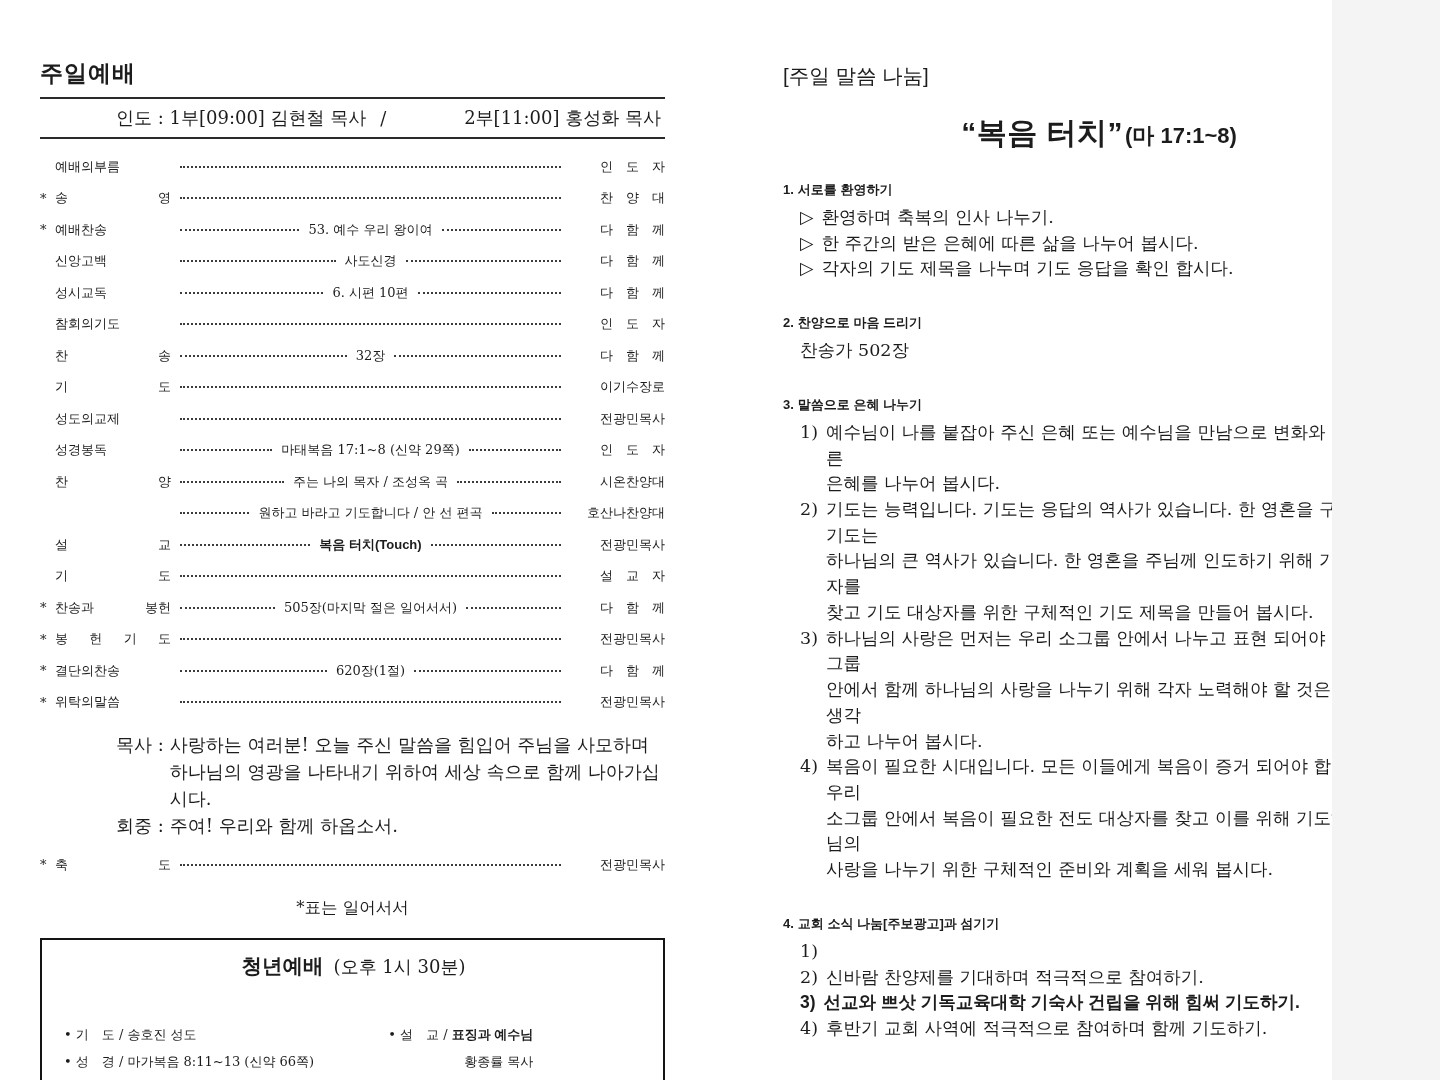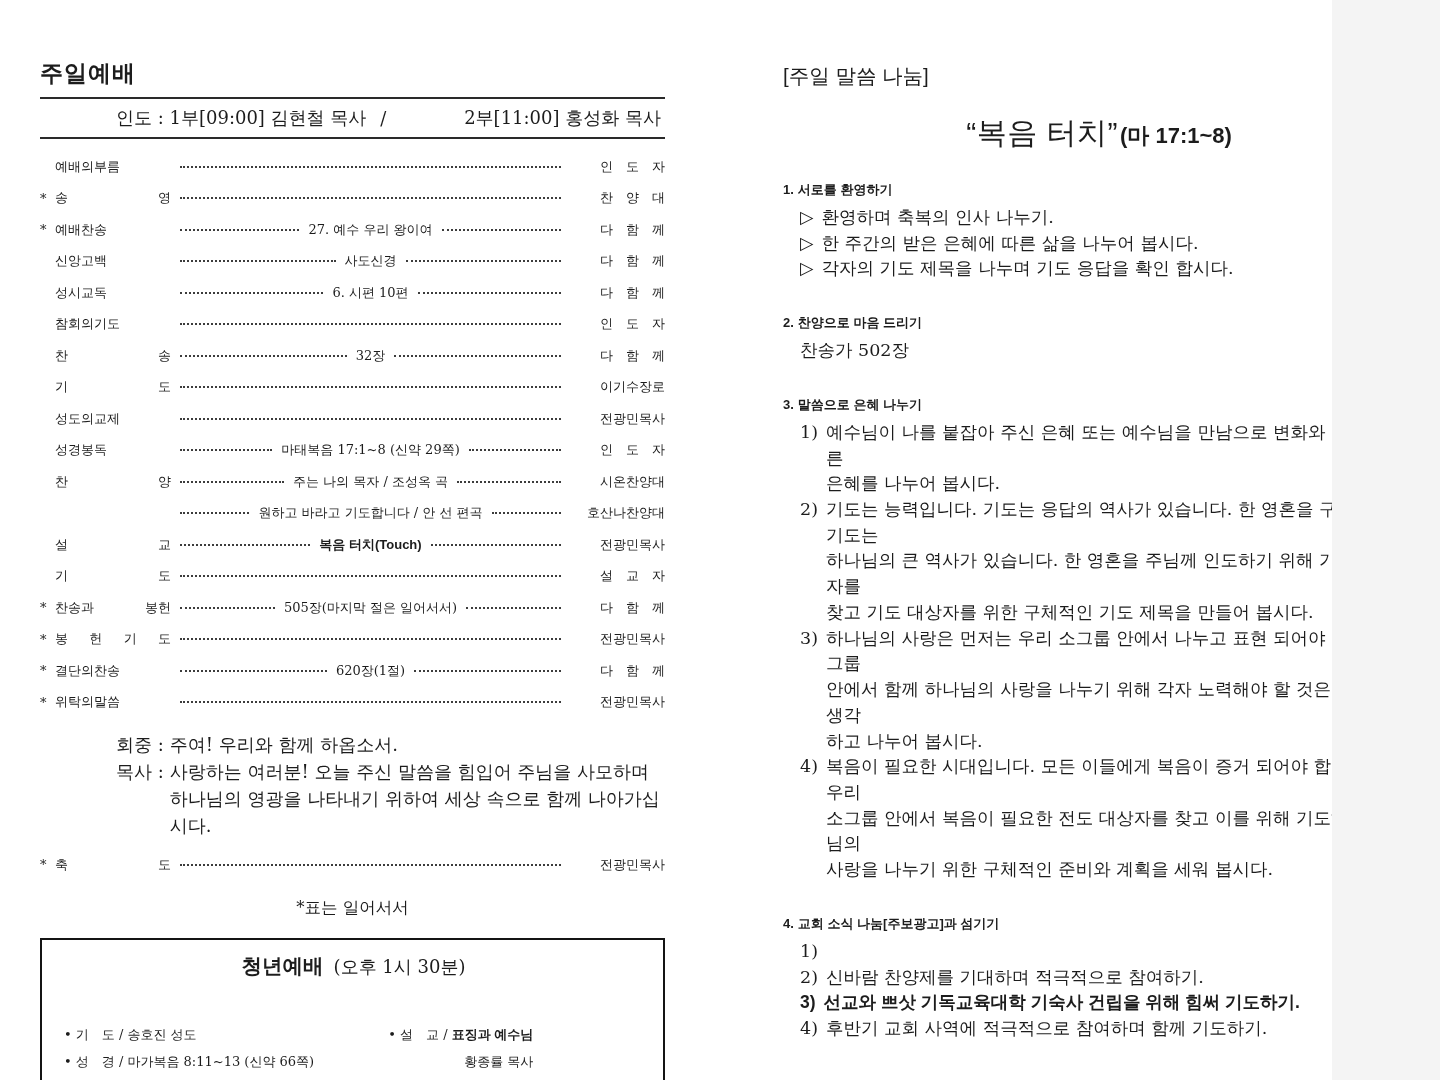"“복음 터치”" .sermon-title .main { font-weight: normal -> bold }
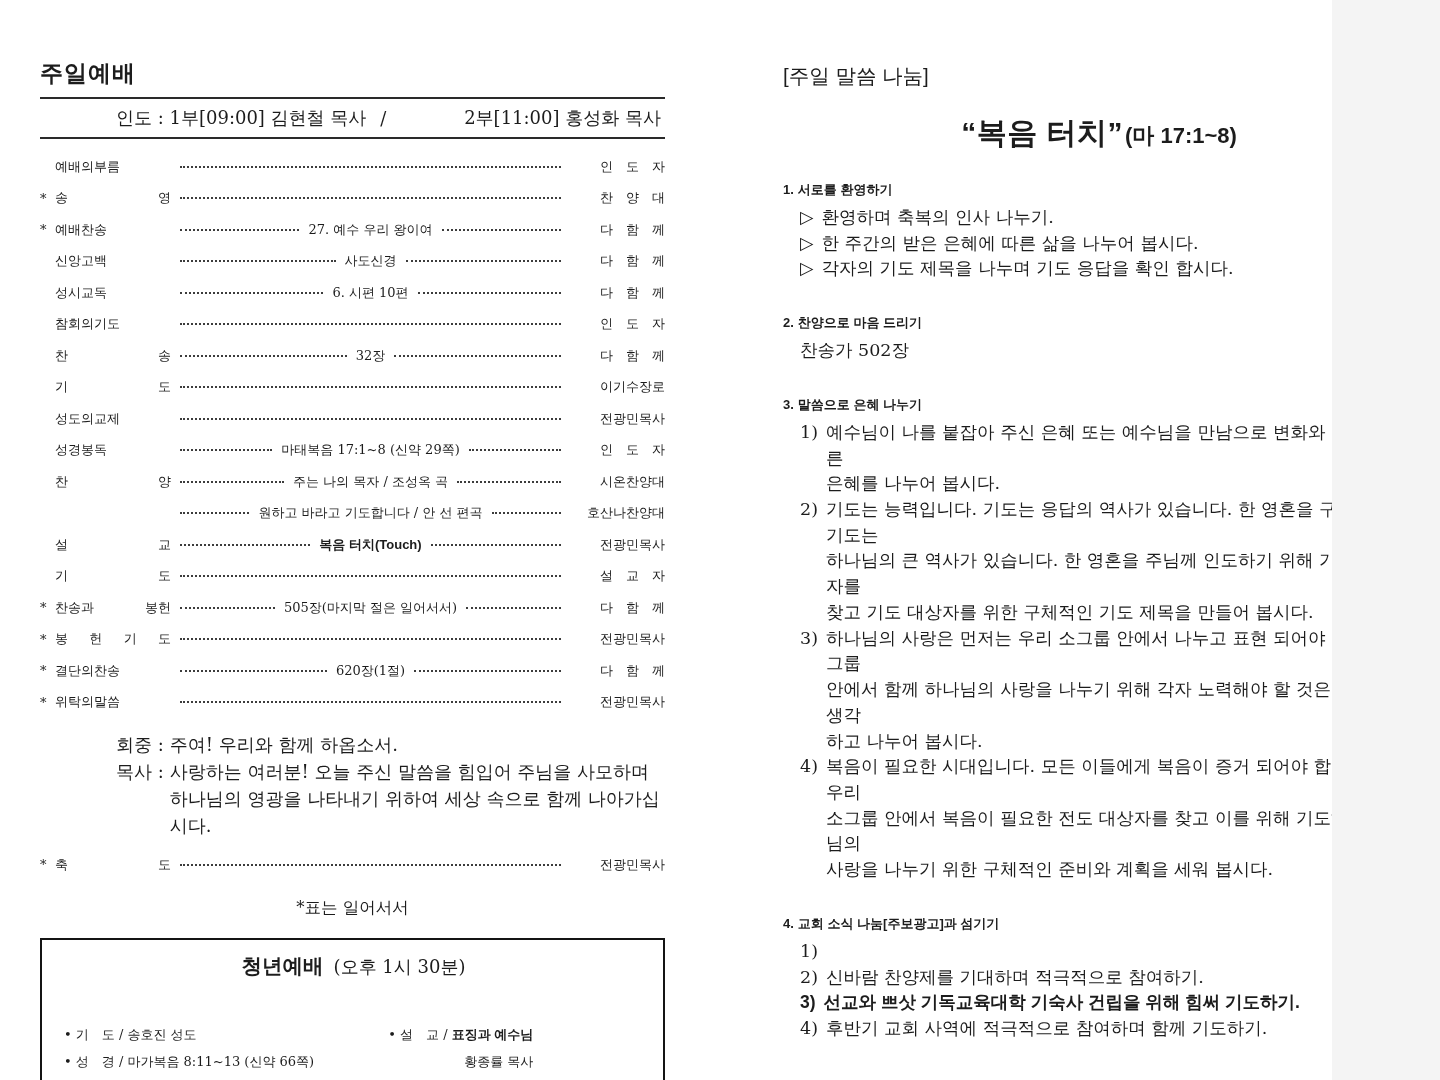"27. 예수 우리 왕이여" span.center-text { text: 27 -> 53 }
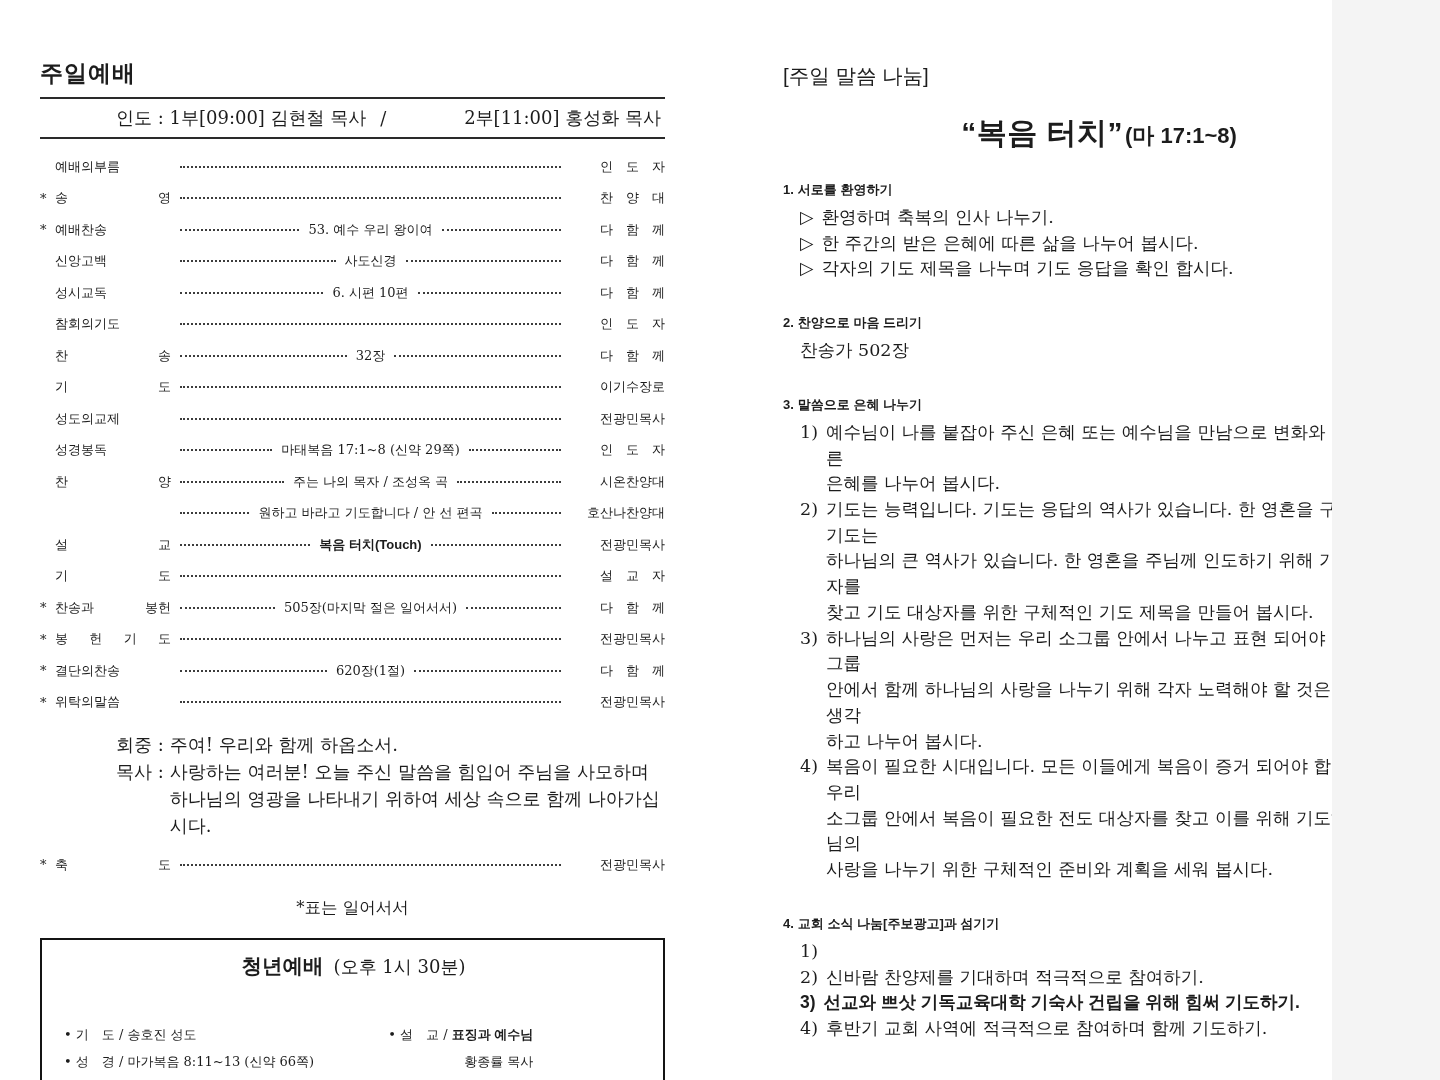"회중 :" div.pastor-line { order: before "목사 :" -> after "목사 :" }
